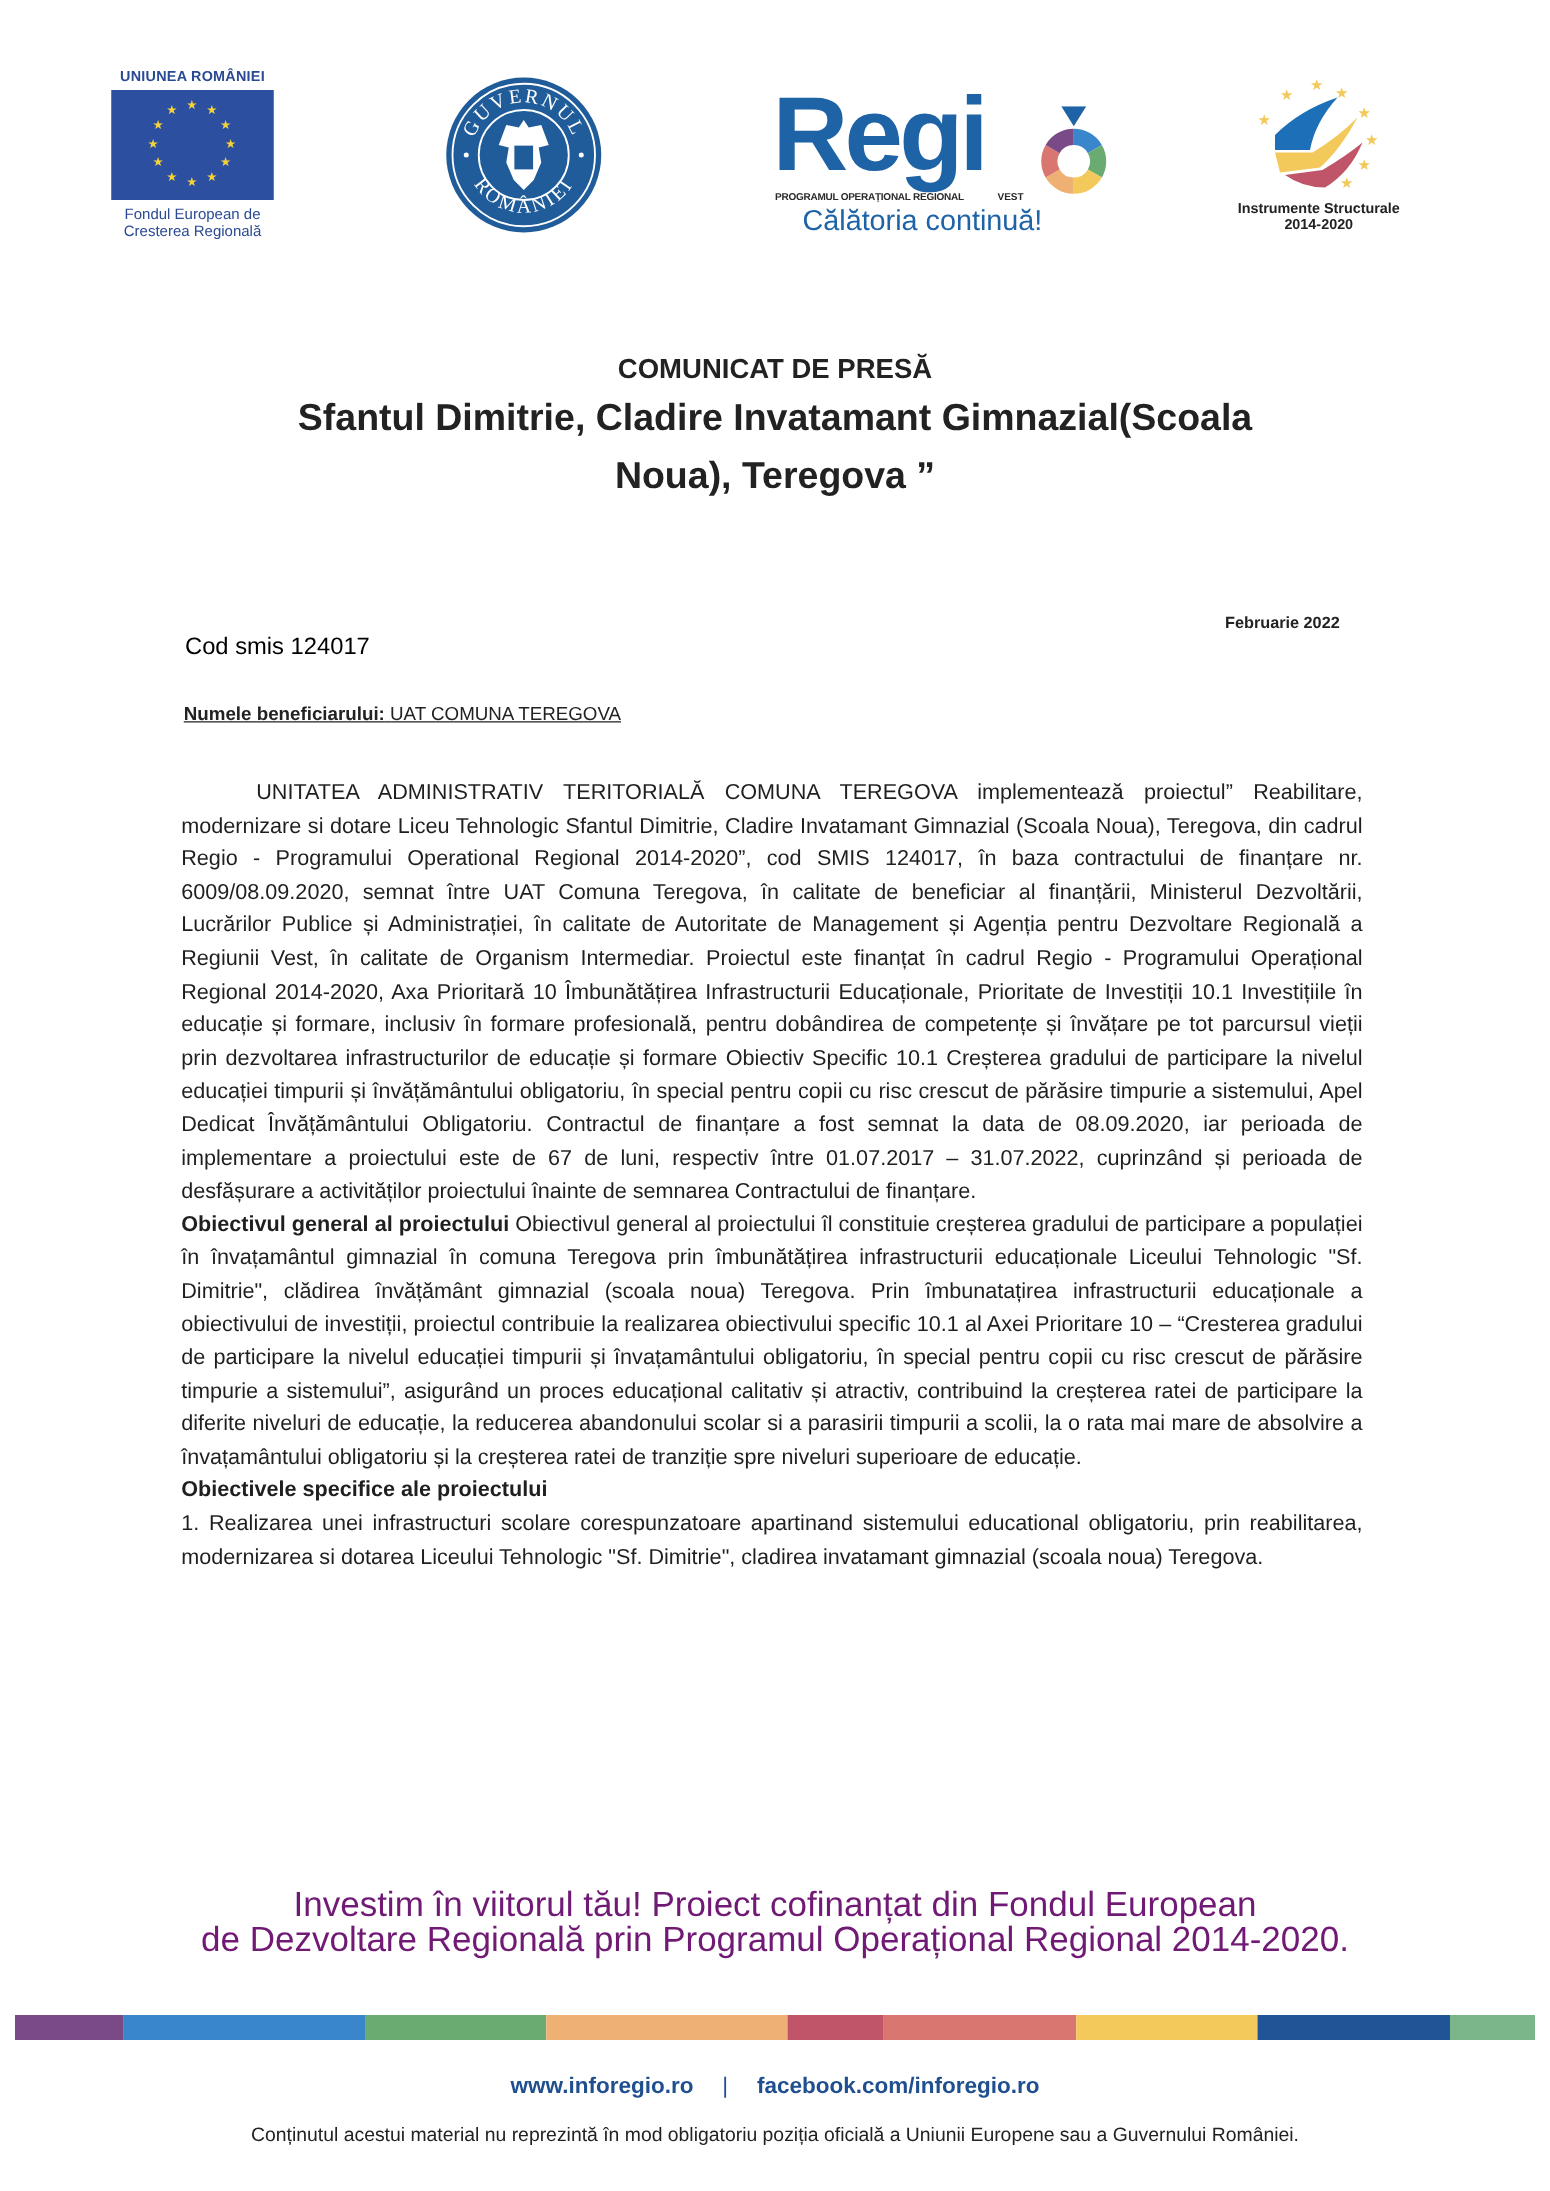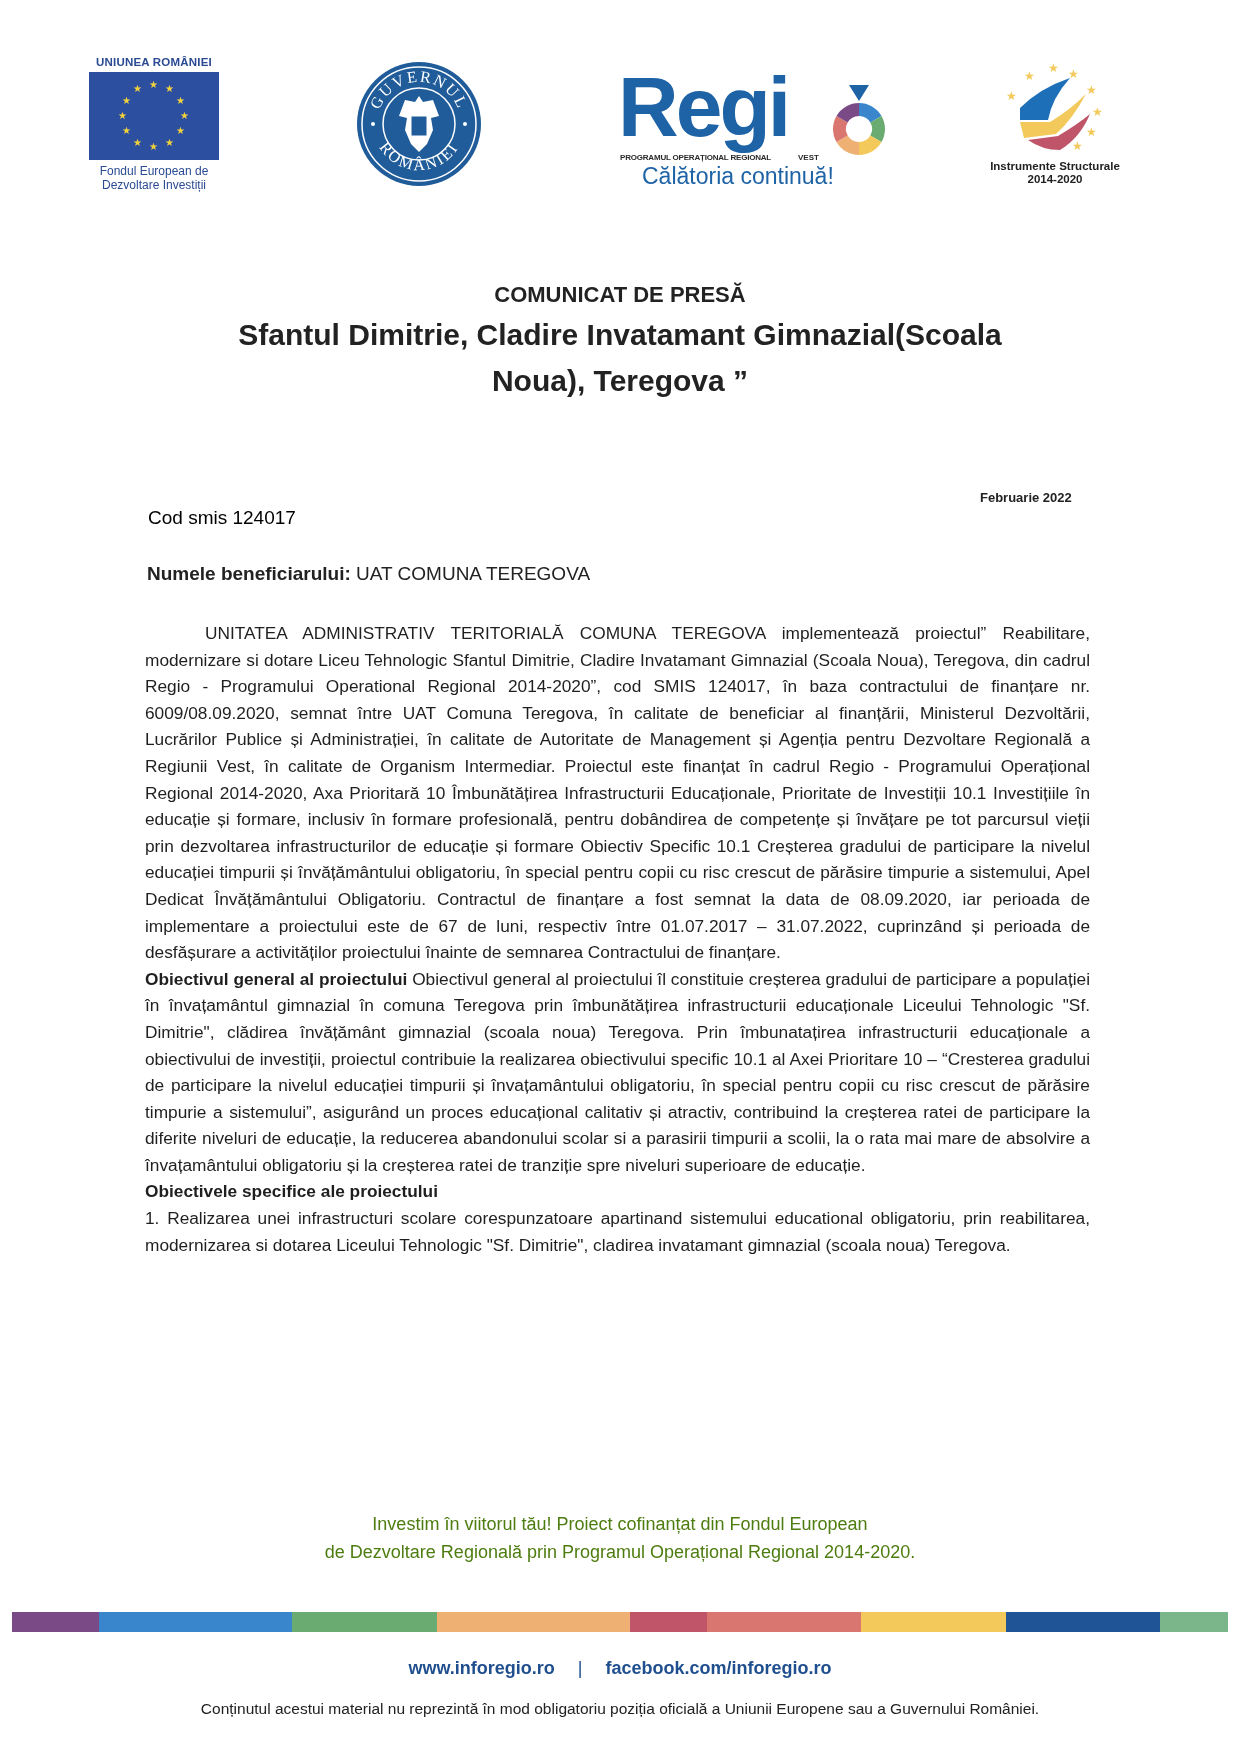"Dezvoltare Investiții" div.eu-bottom { text: Dezvoltare Investiții -> Cresterea Regională }
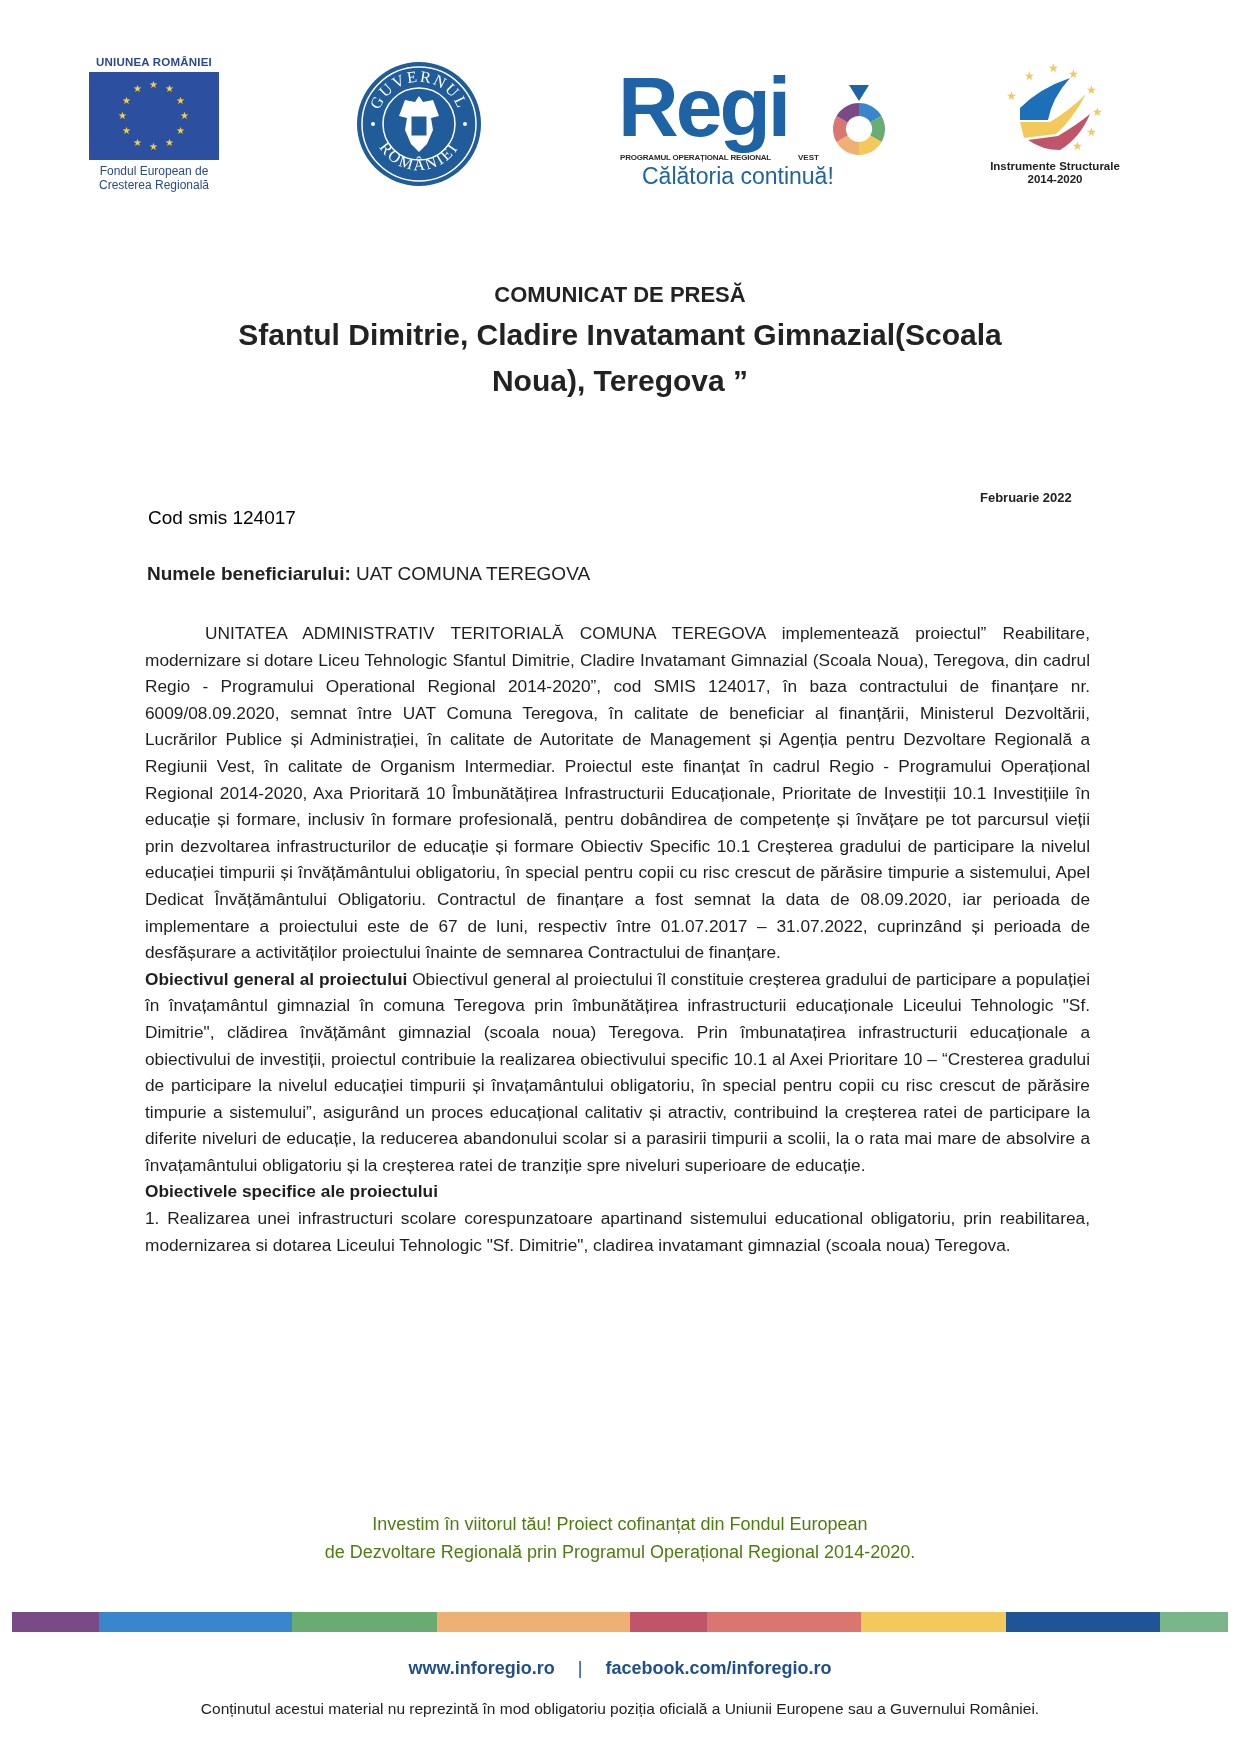"Numele beneficiarului: UAT COMUNA" .benef { font-size: 19px -> 15px; text-decoration: none -> underline }
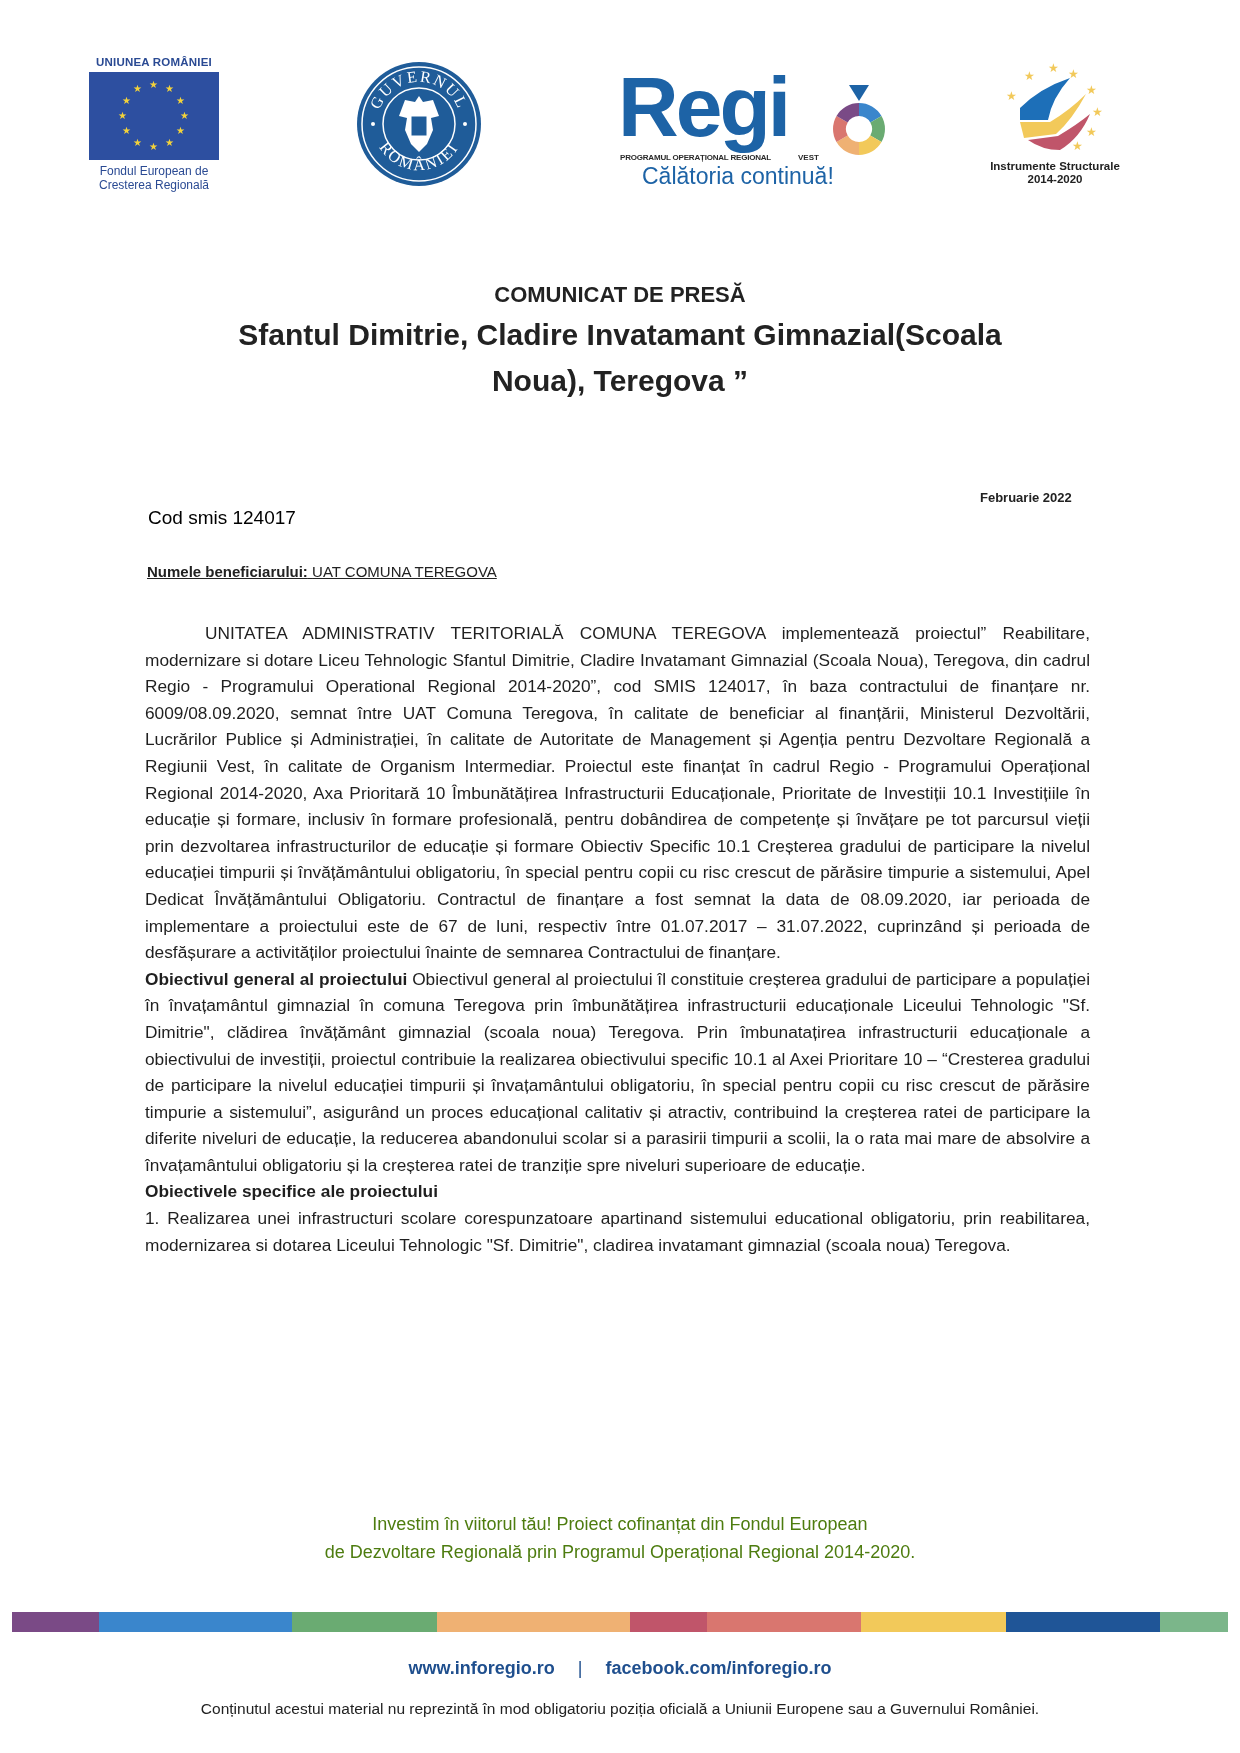"Investim în viitorul tău! Proiect" .footer-slogan { color: #4d7c0f -> #701a75; font-size: 18px -> 28px }
